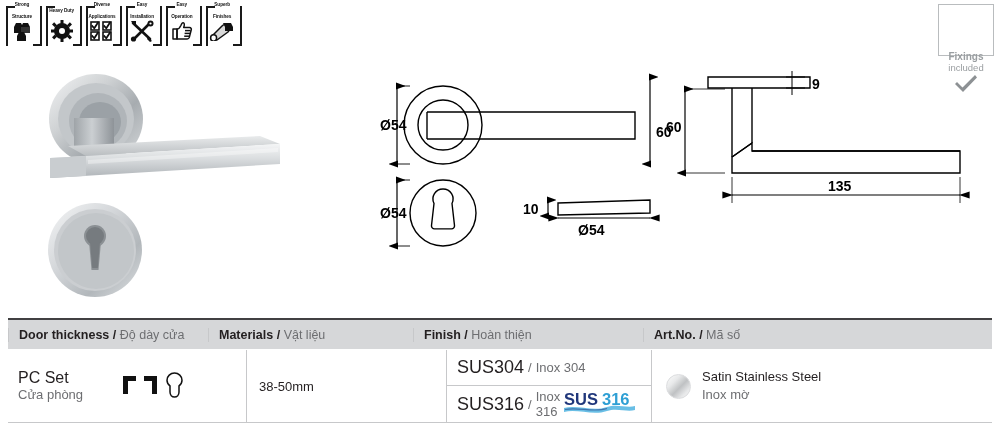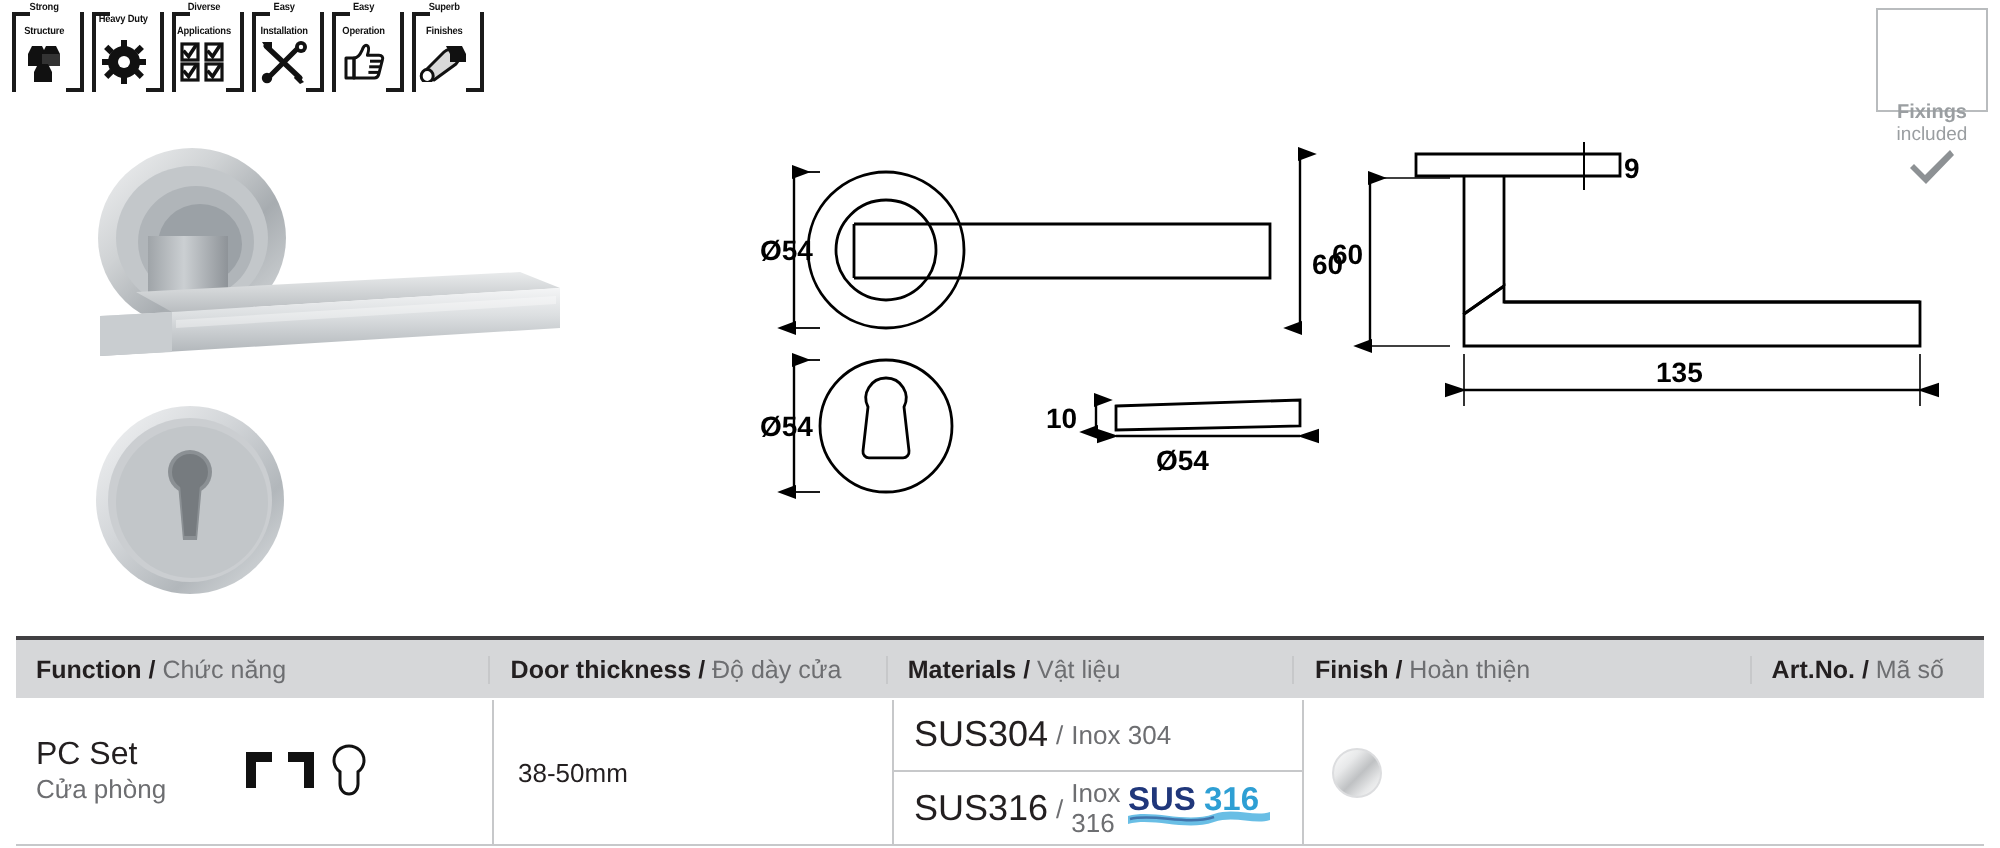"Function / Chức năng" div.cell { html: <div> <span>Function</span><span> / </span><span>Chức năng</span> </div> -> none }
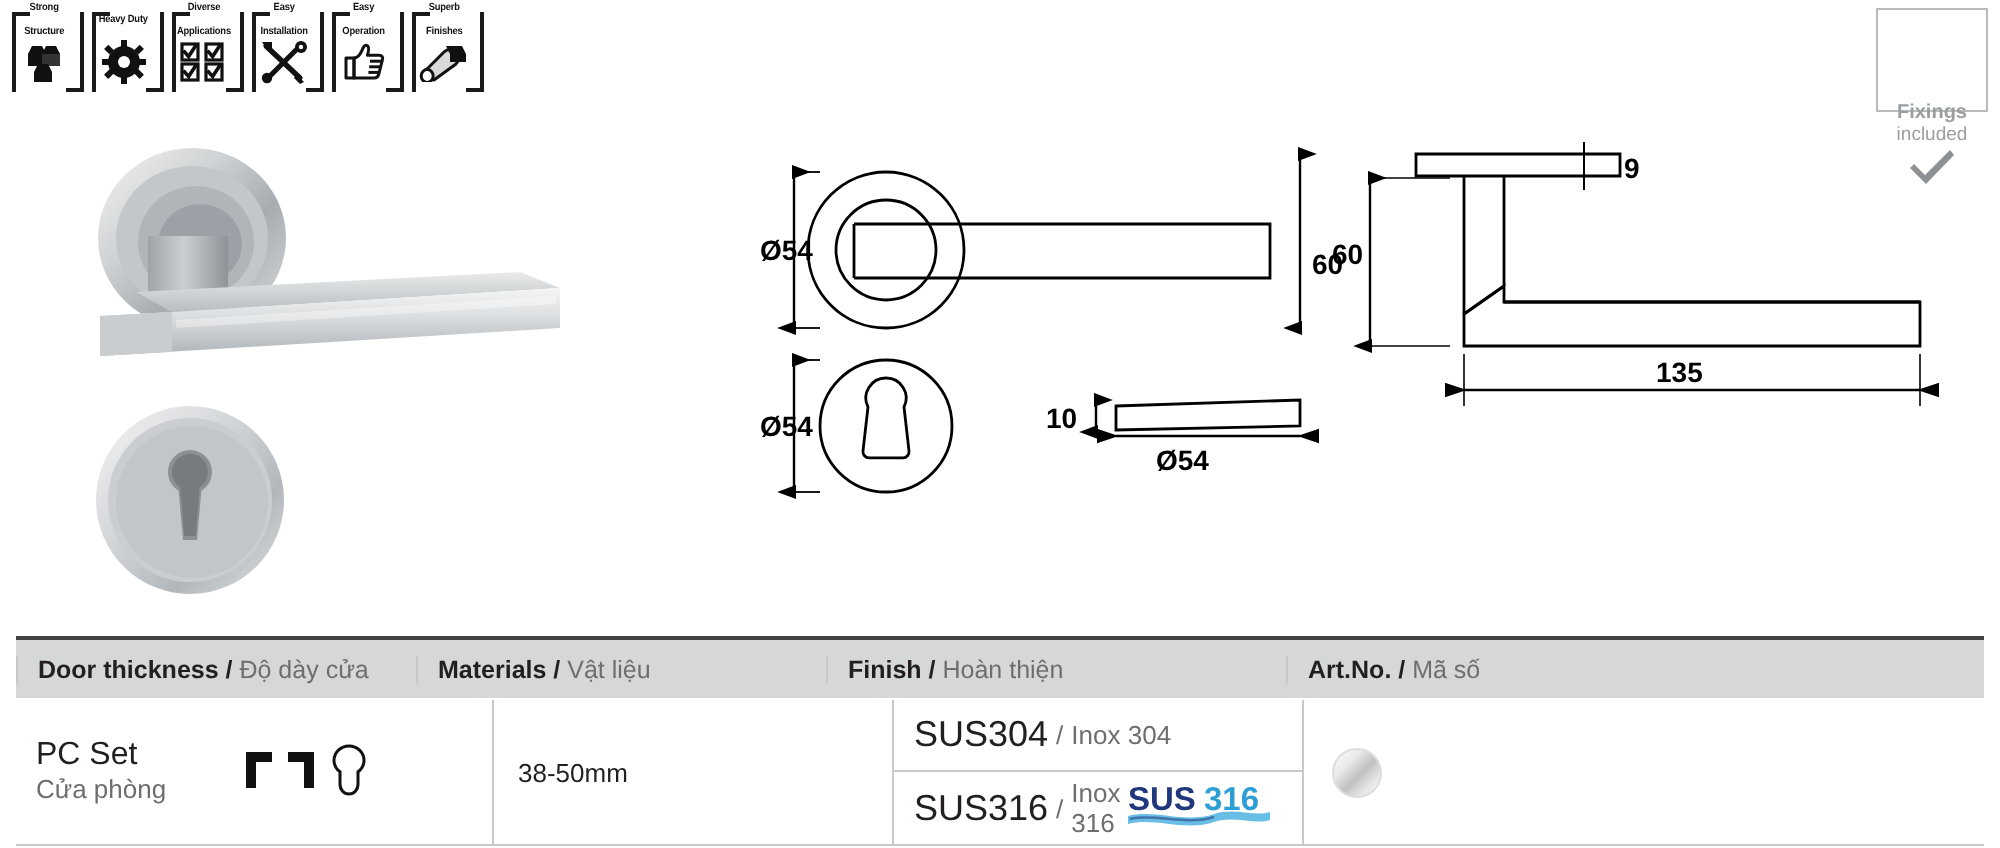"Satin Stainless Steel" div.fi-text { html: none -> <div> <div>Satin Stainless Steel</div> <div>Inox mờ</div> </div> }
